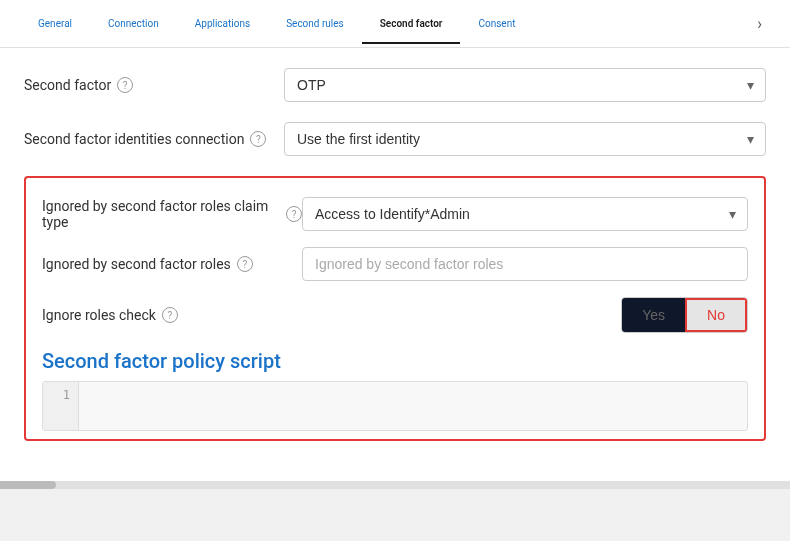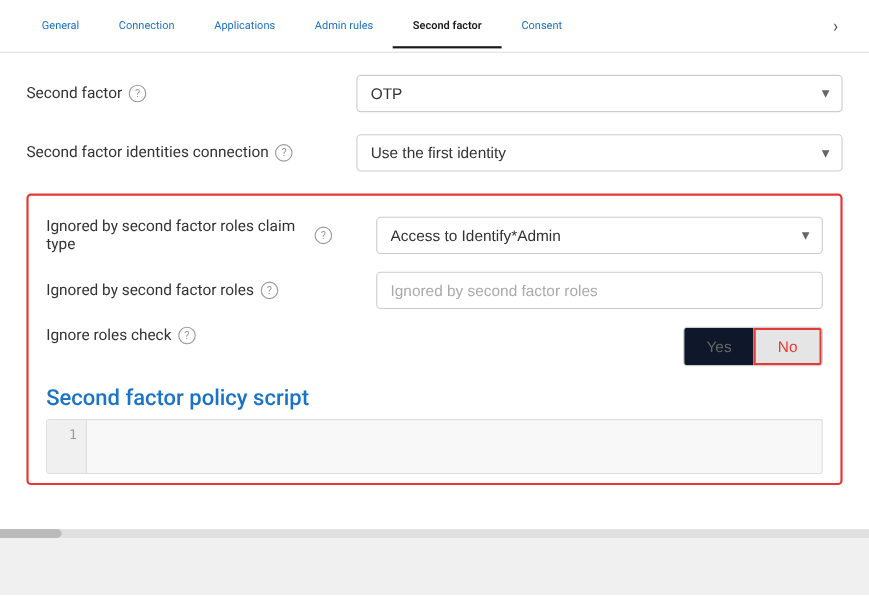"Admin rules" a.tab-item { text: Admin -> Second }
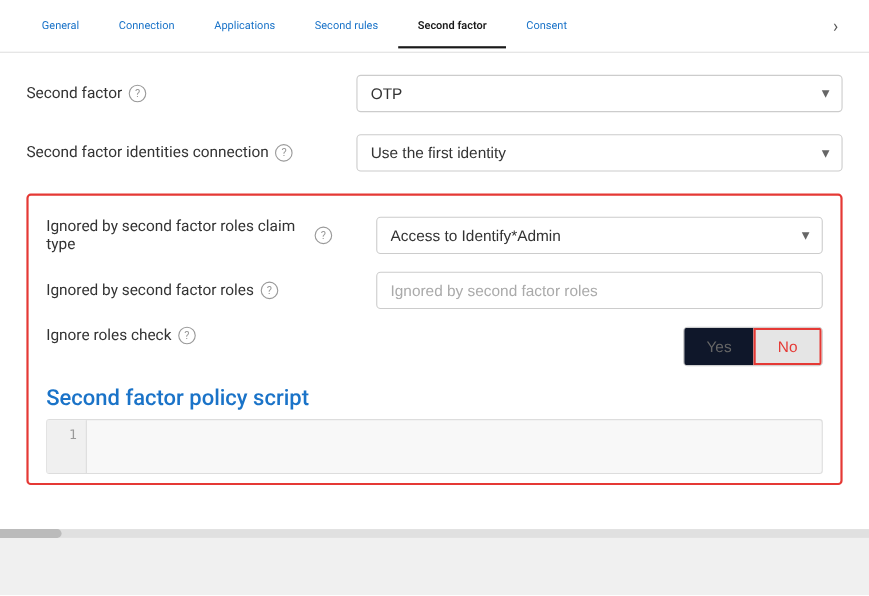"OTP" .form-control-wrapper { margin-left: 40px -> none }
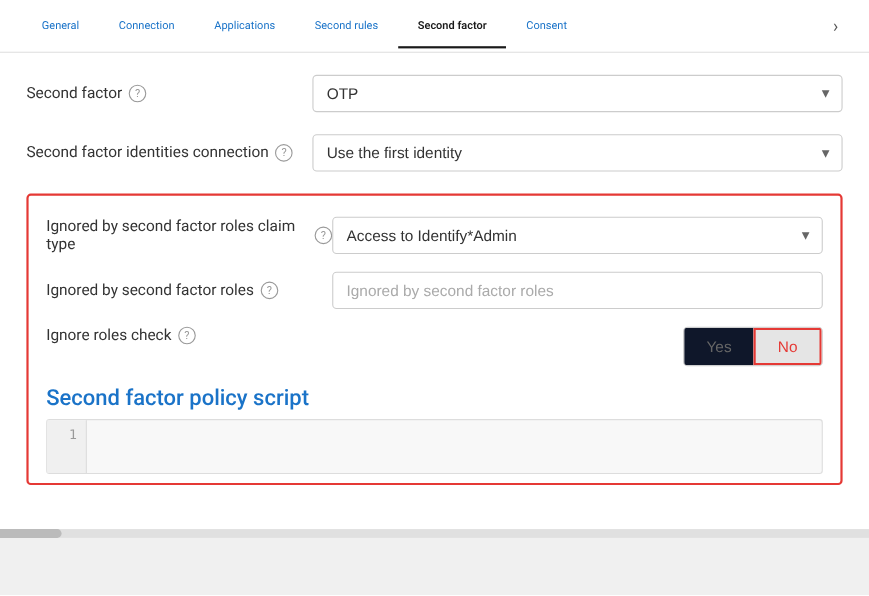"Ignore roles check" .ignore-roles-row { align-items: flex-start -> center }
